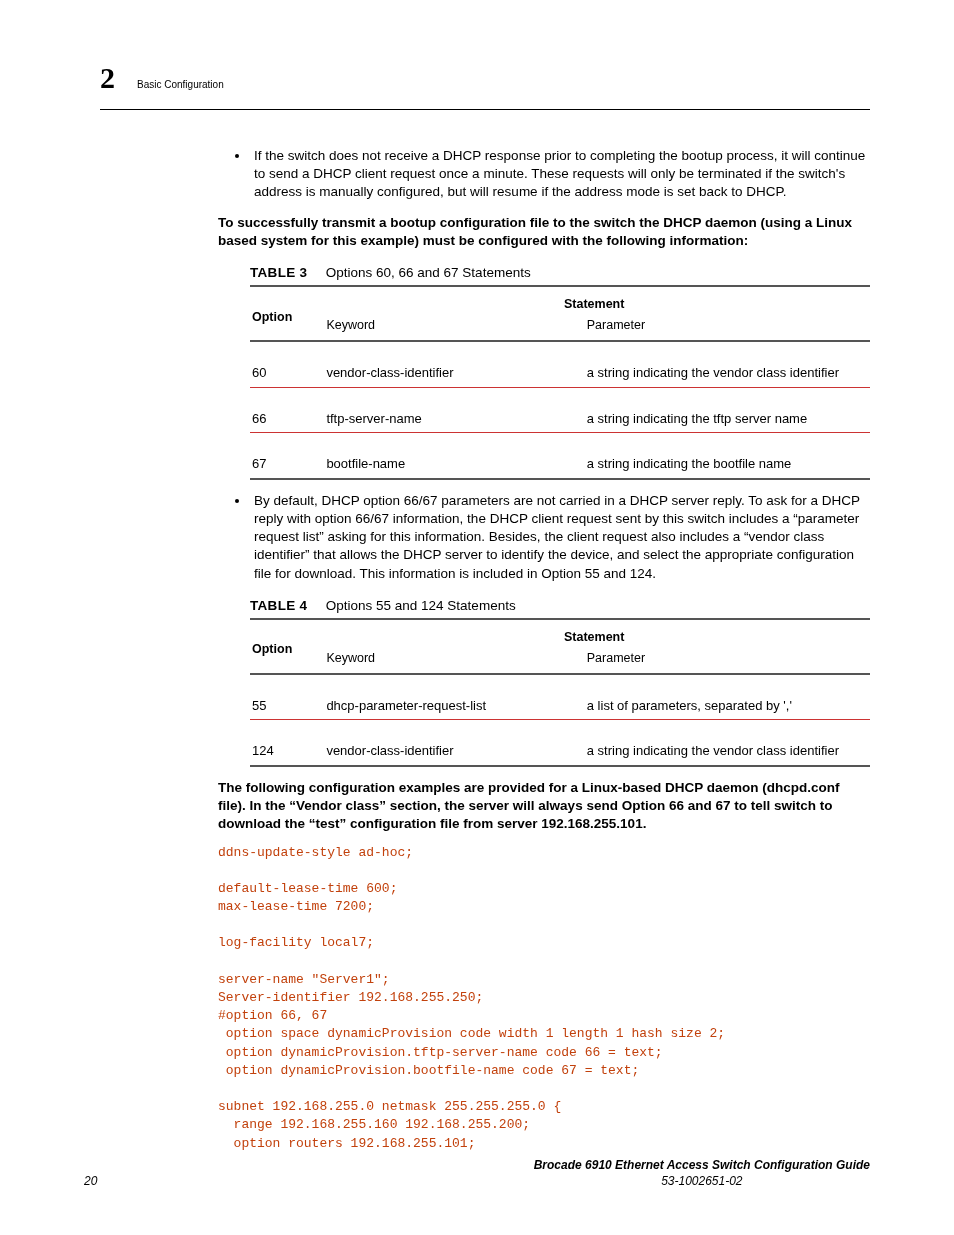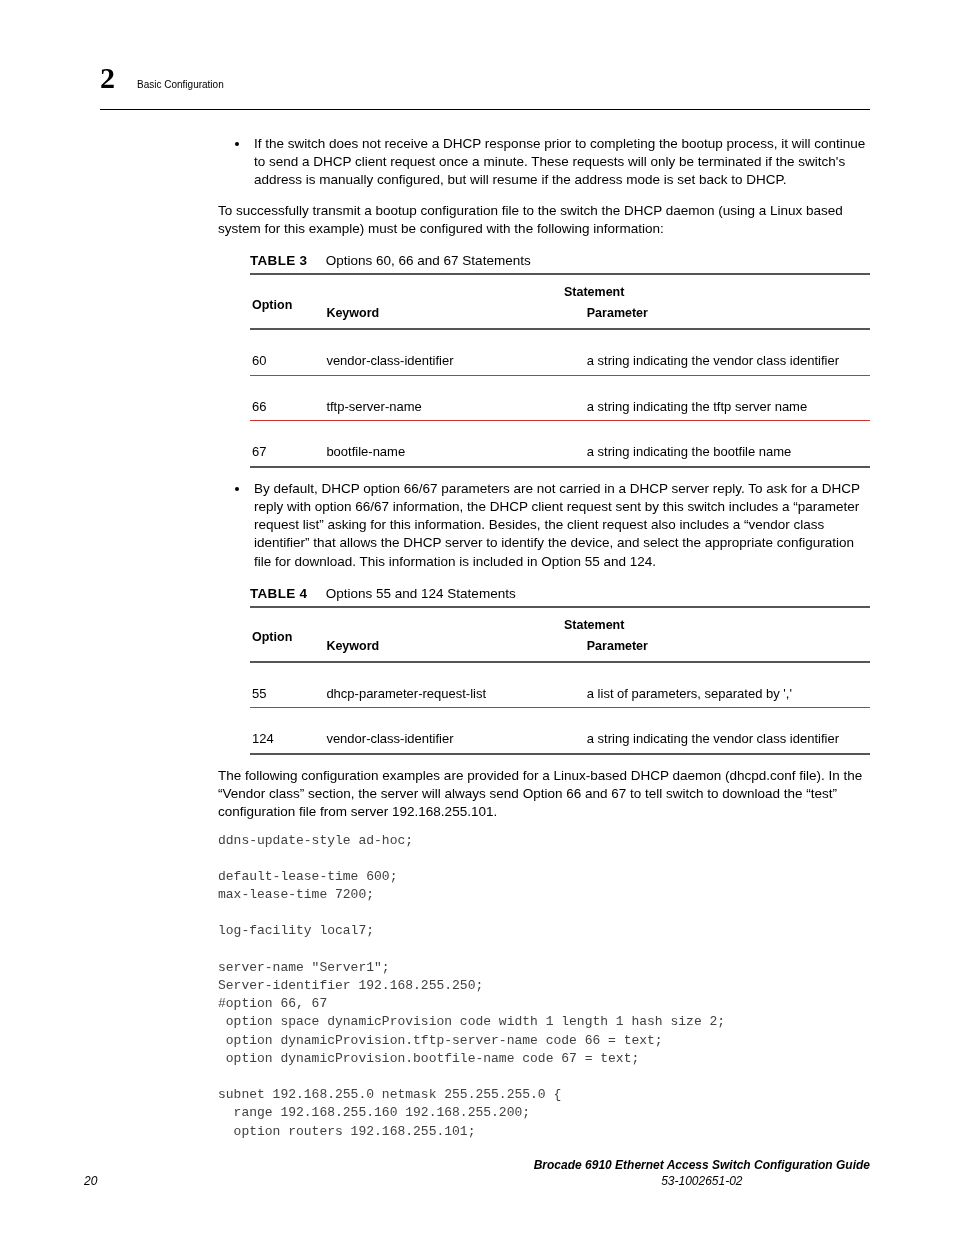"If the switch does not" ul.bullet { margin: 0 0 12px 0 -> 12px 0 12px 0 }
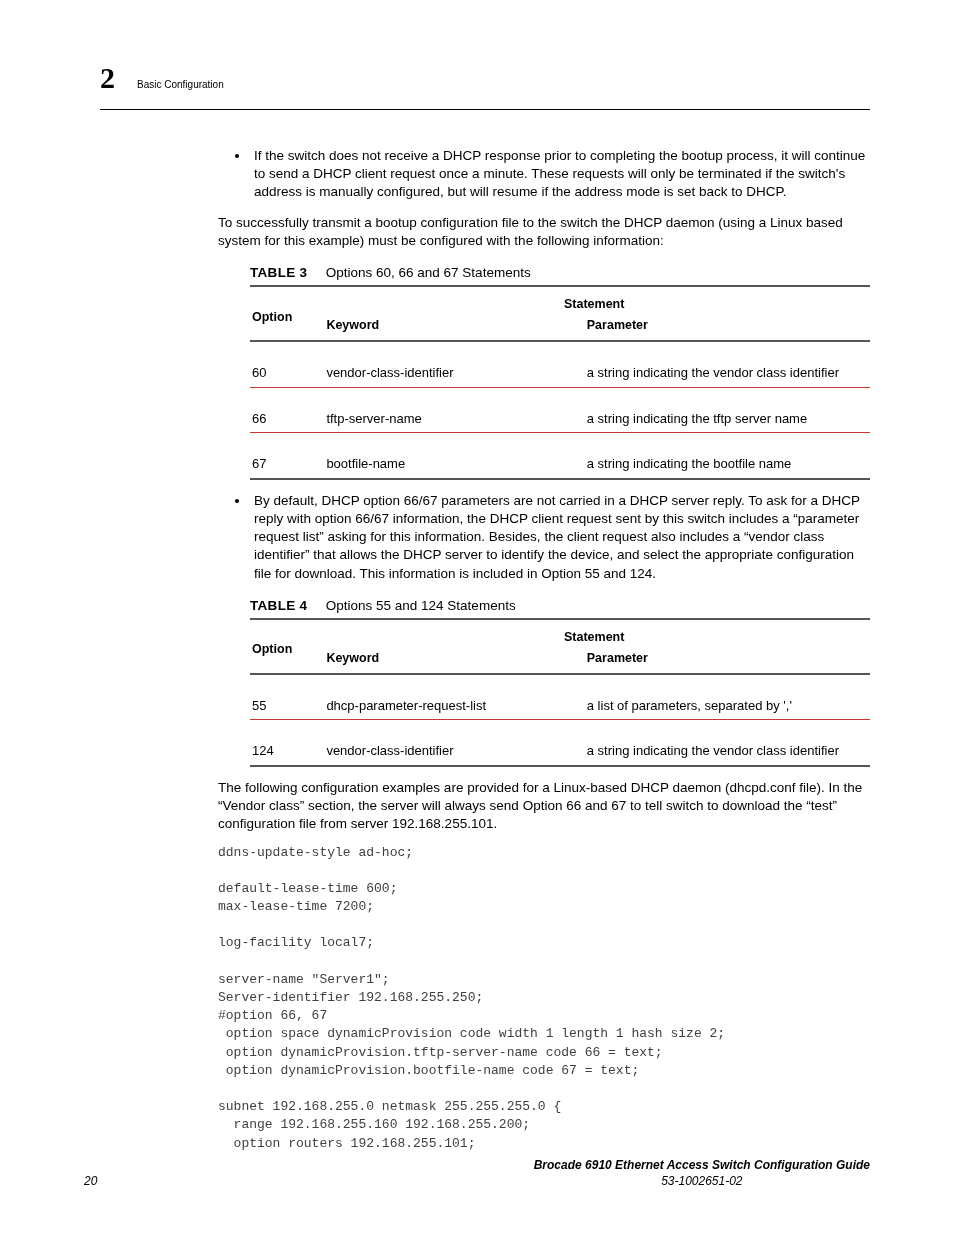"To successfully transmit a bootup" p.body { font-weight: none -> bold }
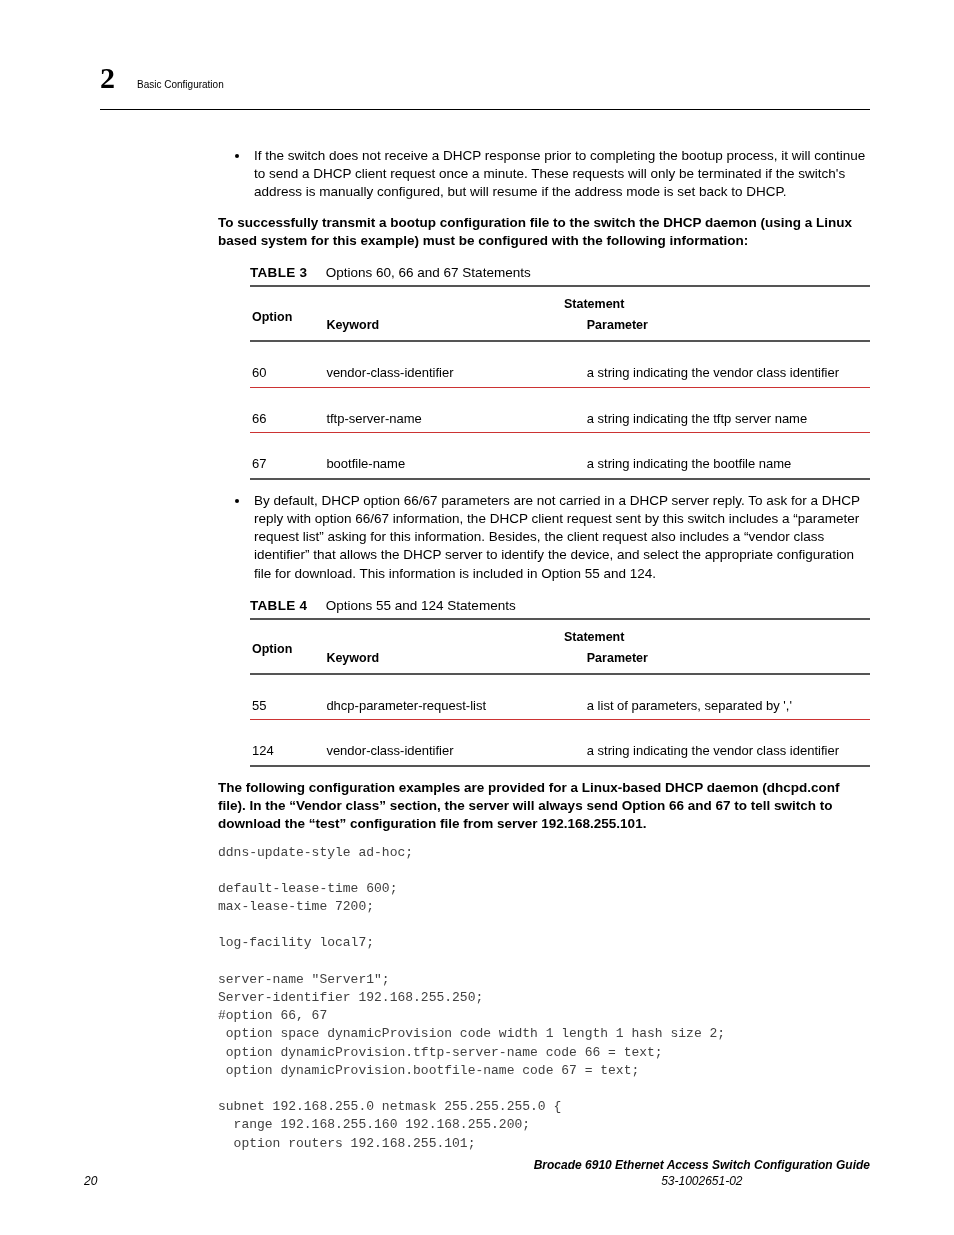"Keyword" table.opts thead tr.sub th { font-weight: bold -> normal }
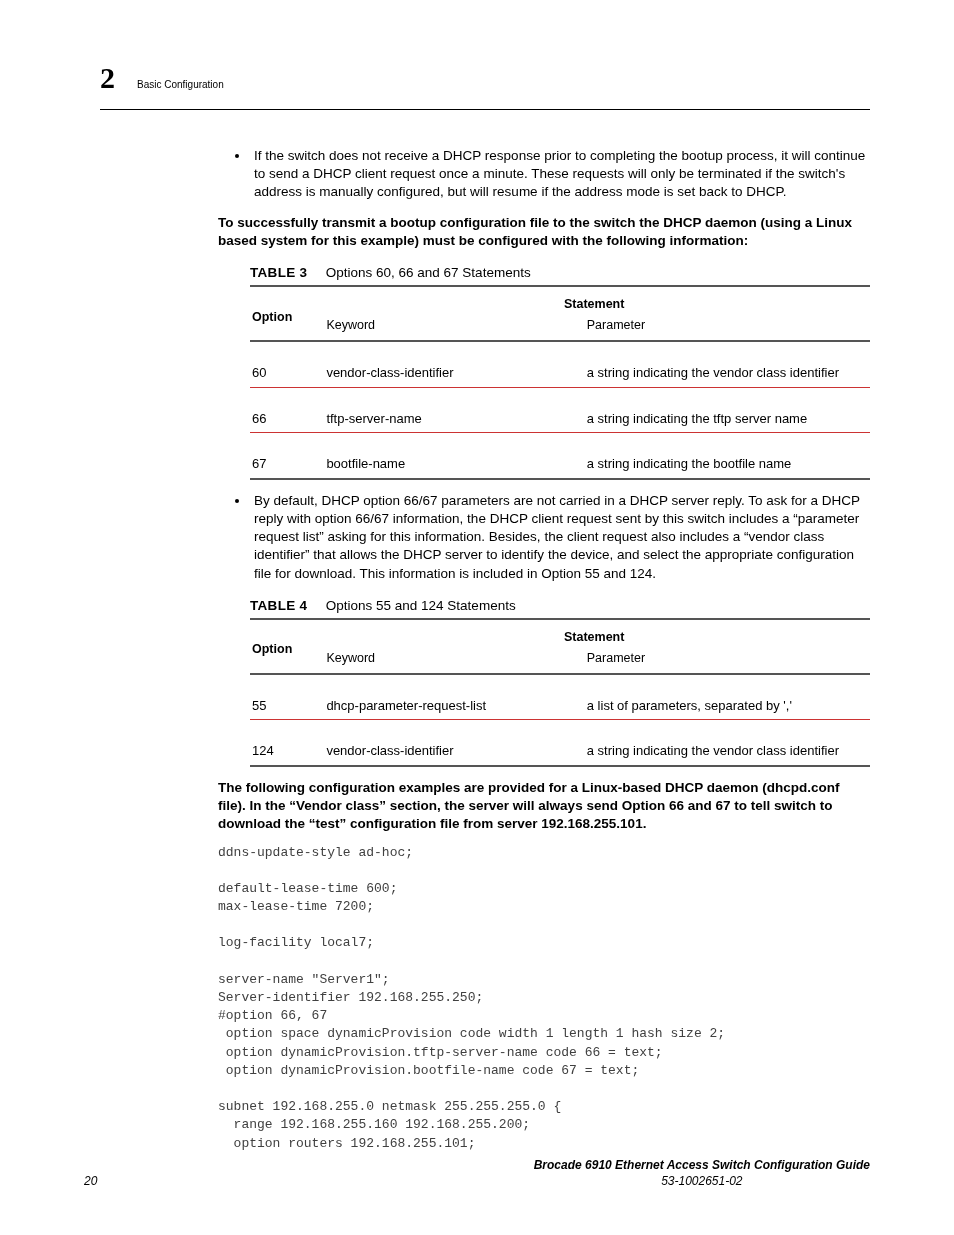"ddns-update-style ad-hoc;" pre.code { color: #404040 -> #c2410c }
